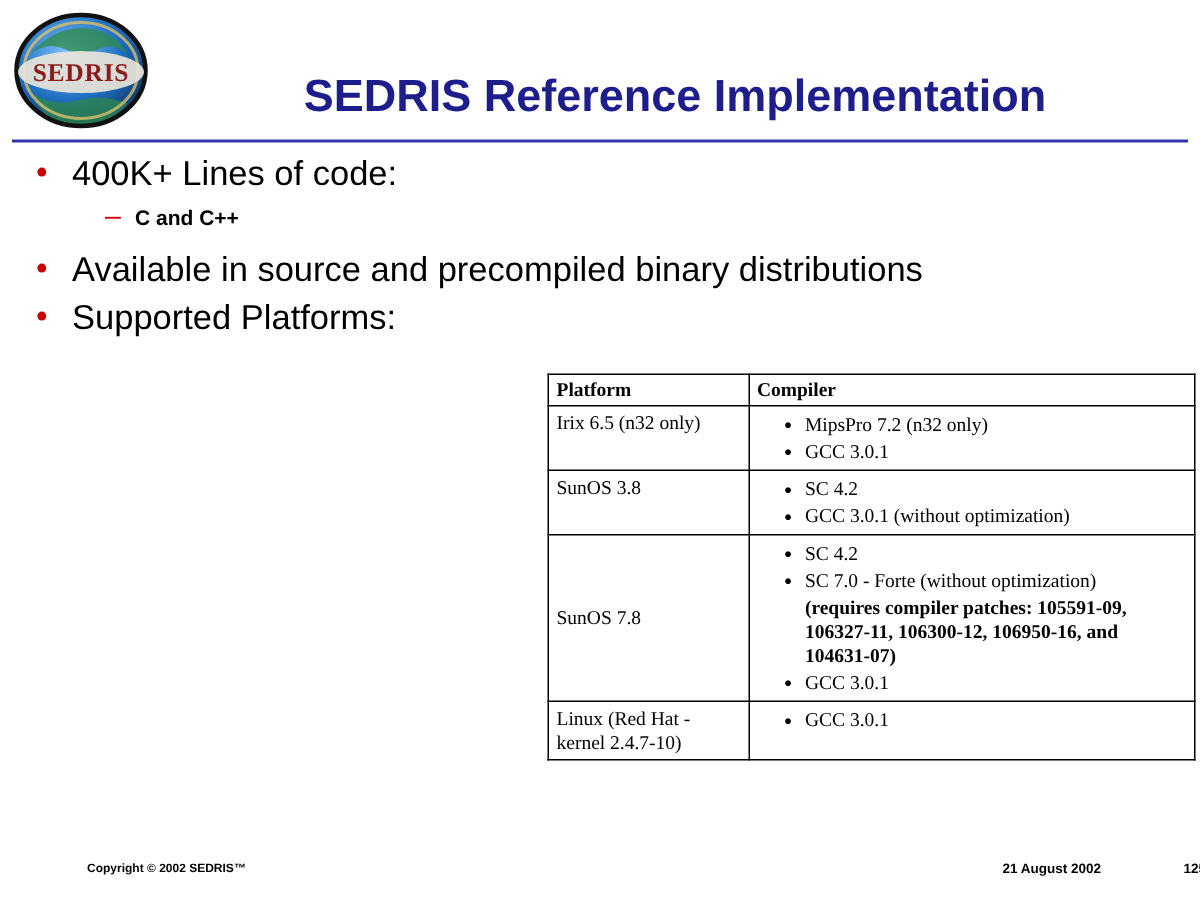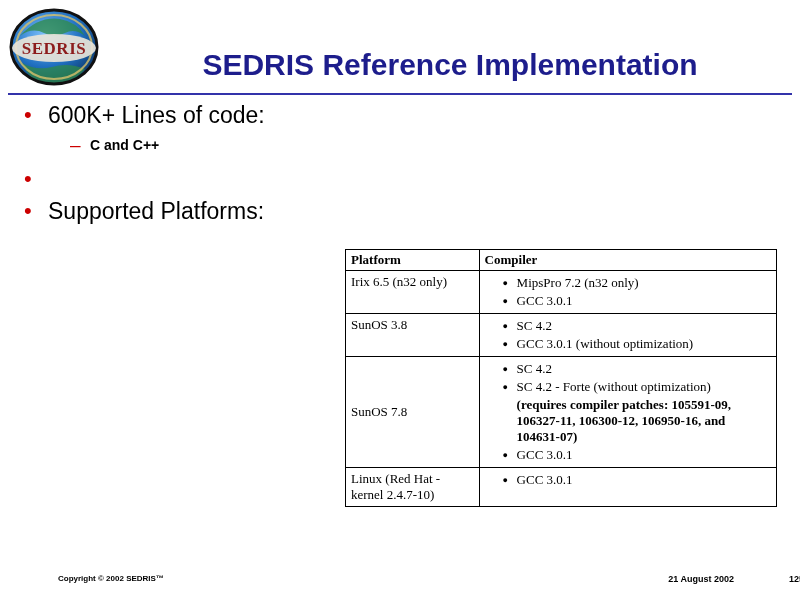"600K+ Lines of code:" span.bullet-text { text: 600K+ -> 400K+ }
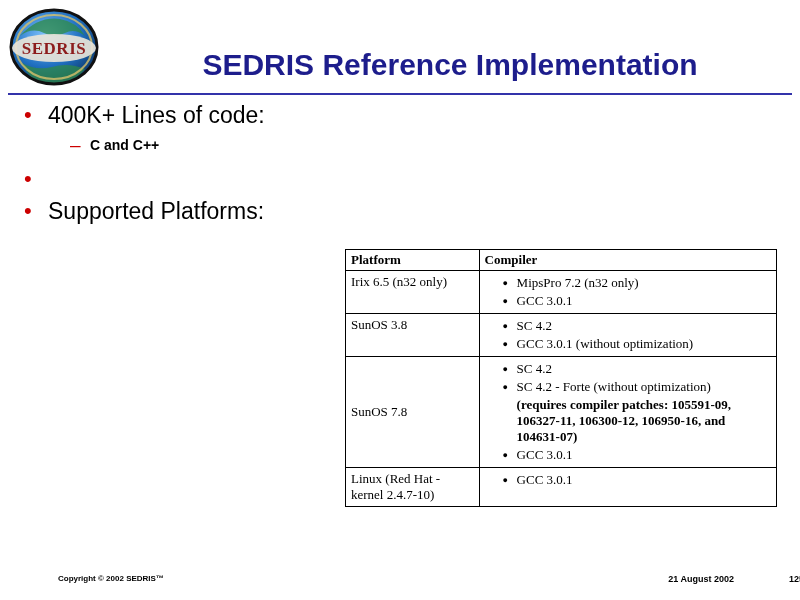"Available in source and precompiled" span.bullet-text { html: none -> <span>Available in source and precompiled binary distributions</span> }
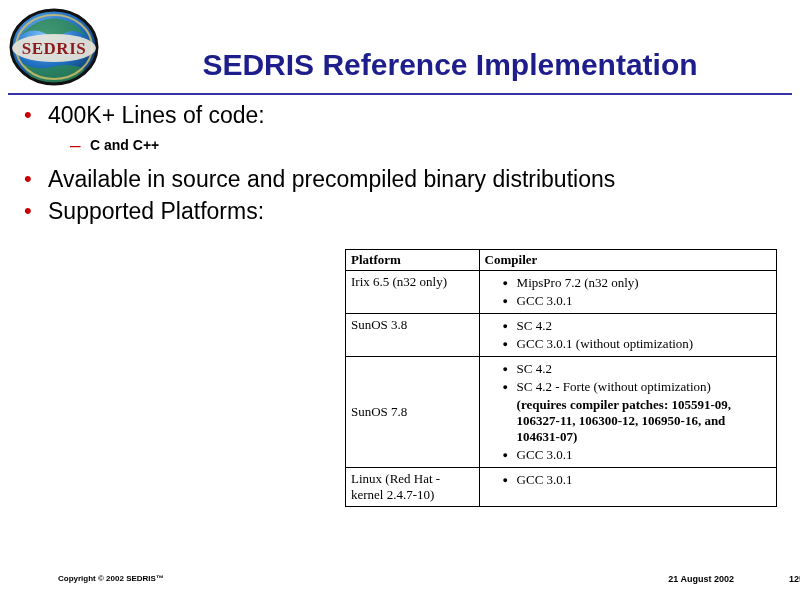"Platform" .table-wrap { left: 345px -> 365px }
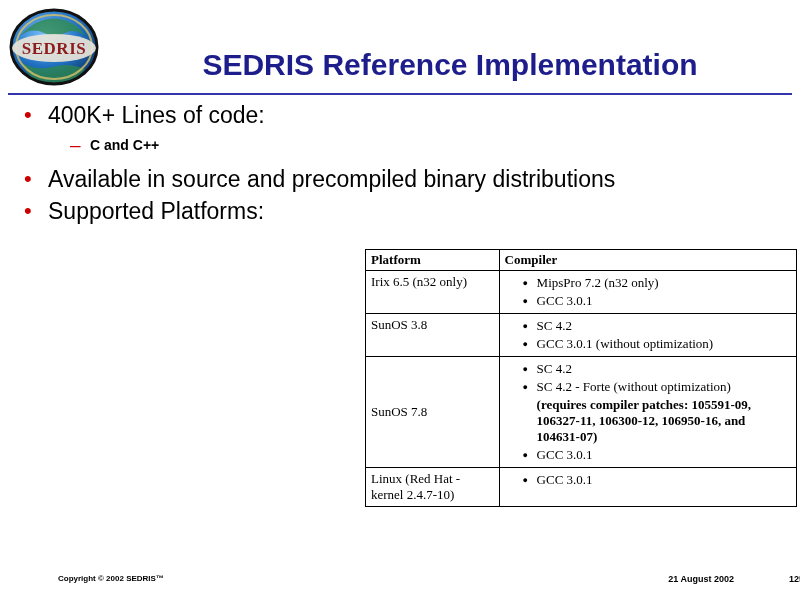"SC 4.2 - Forte (without" li { text: 4.2 -> 7.0 }
